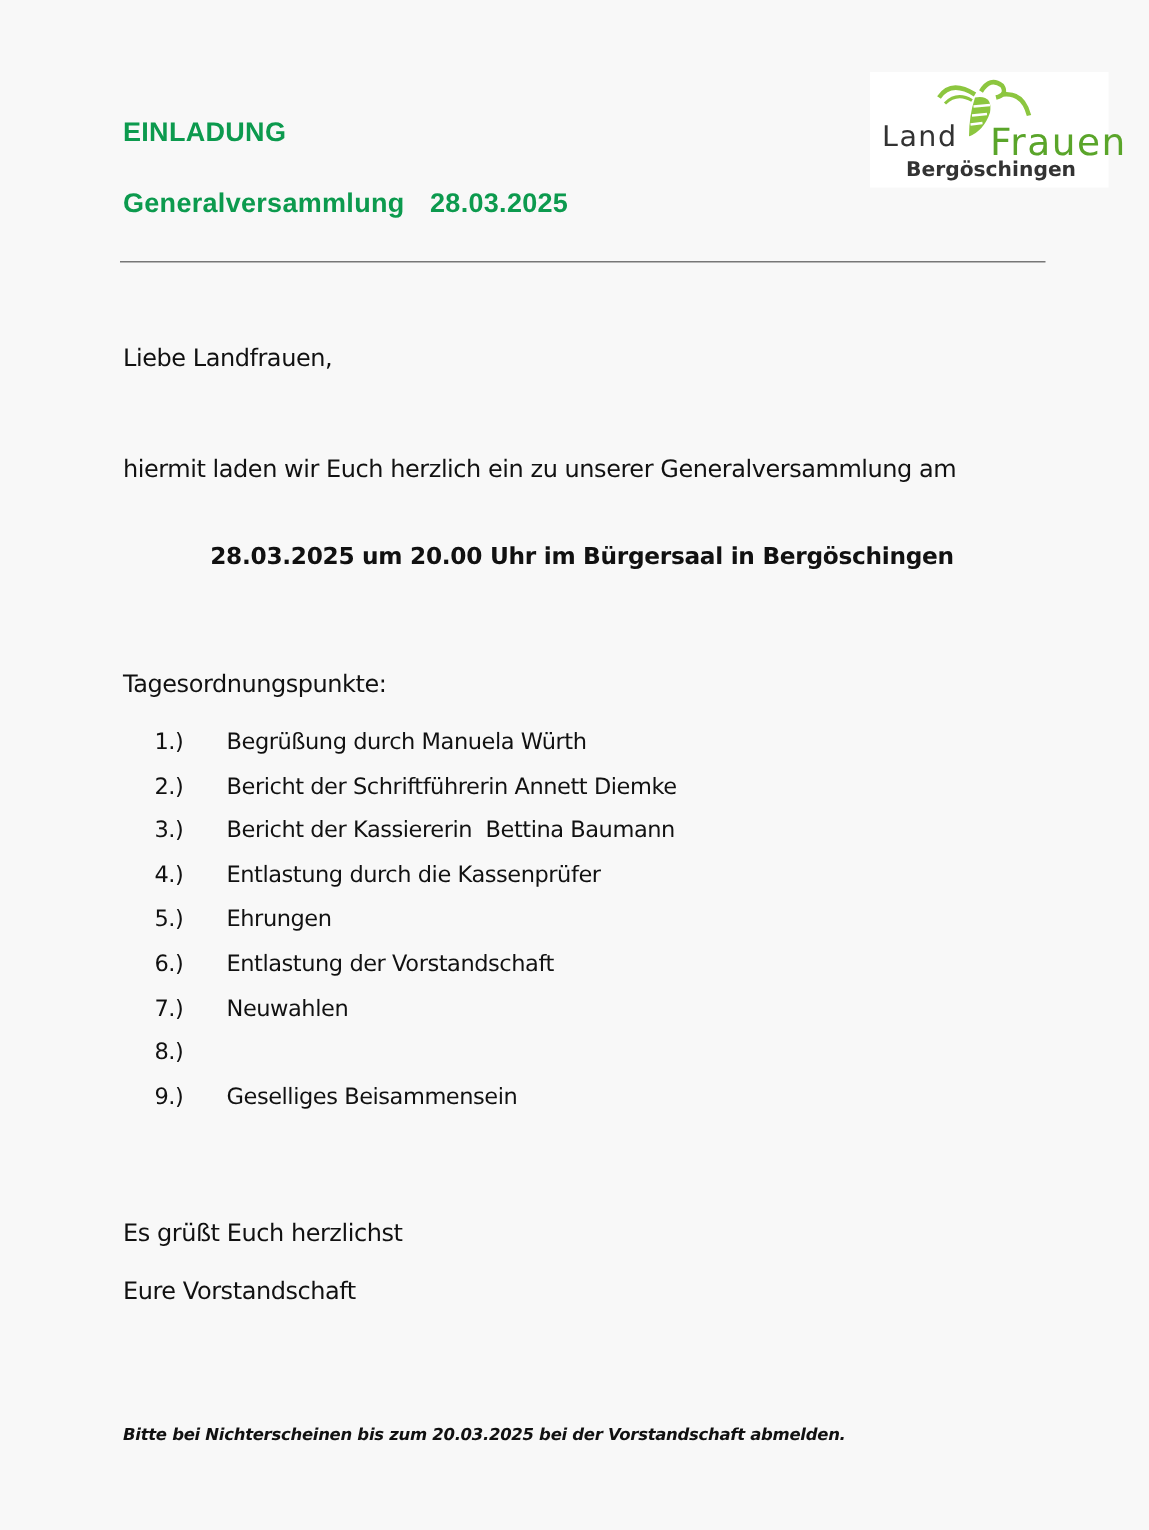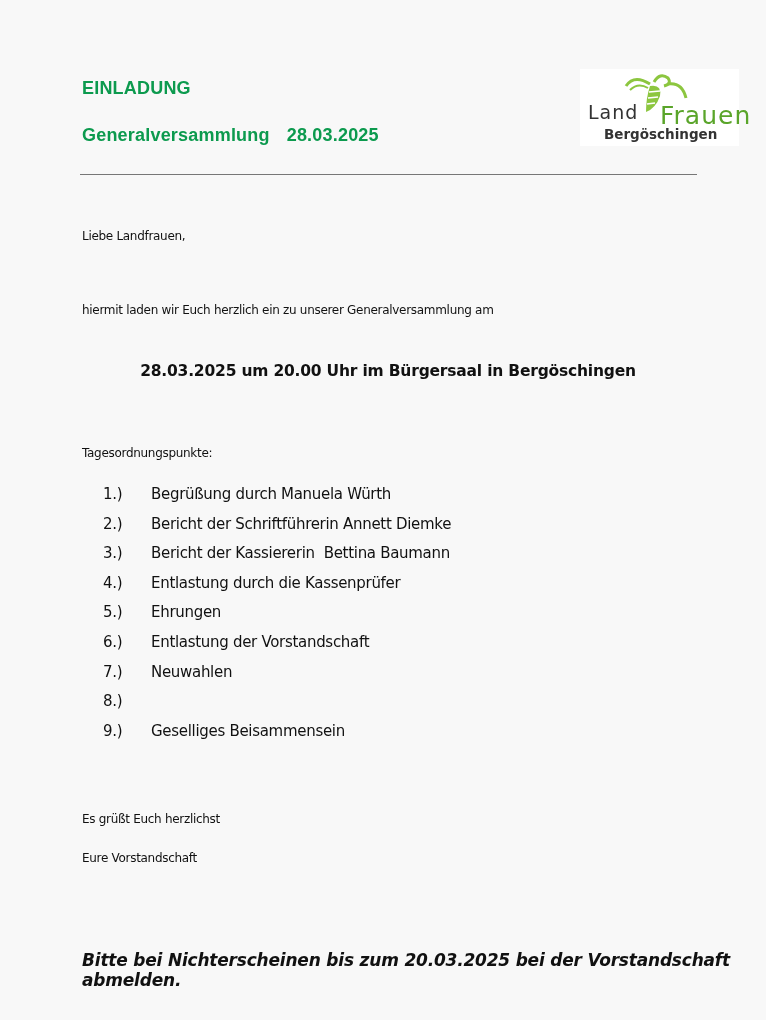"Land" .logo { top: 69px -> 48px }
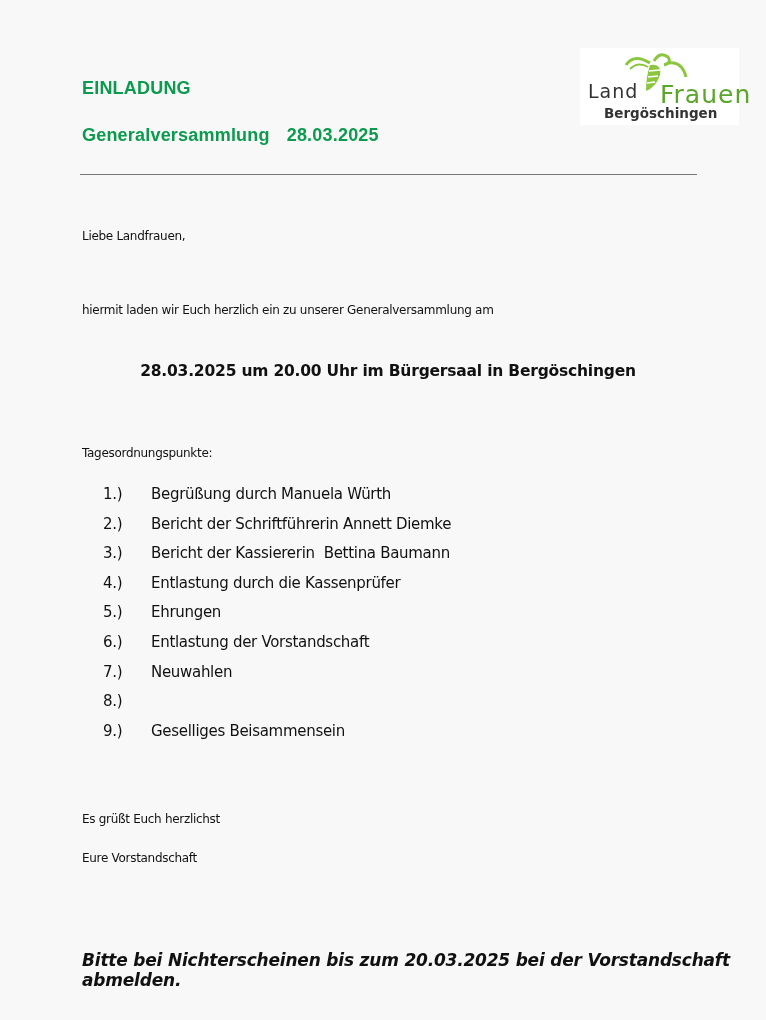"Liebe Landfrauen," .txt { font-size: 12px -> 16px }
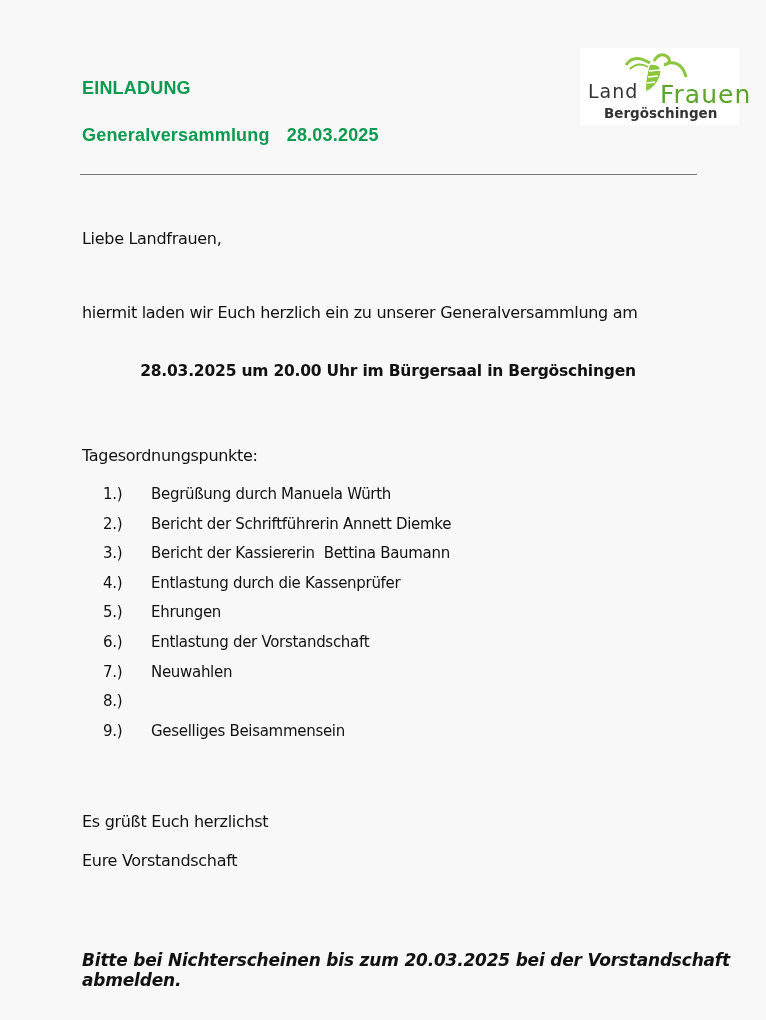"Bitte bei Nichterscheinen bis zum" .footer { font-size: 17px -> 11px }
